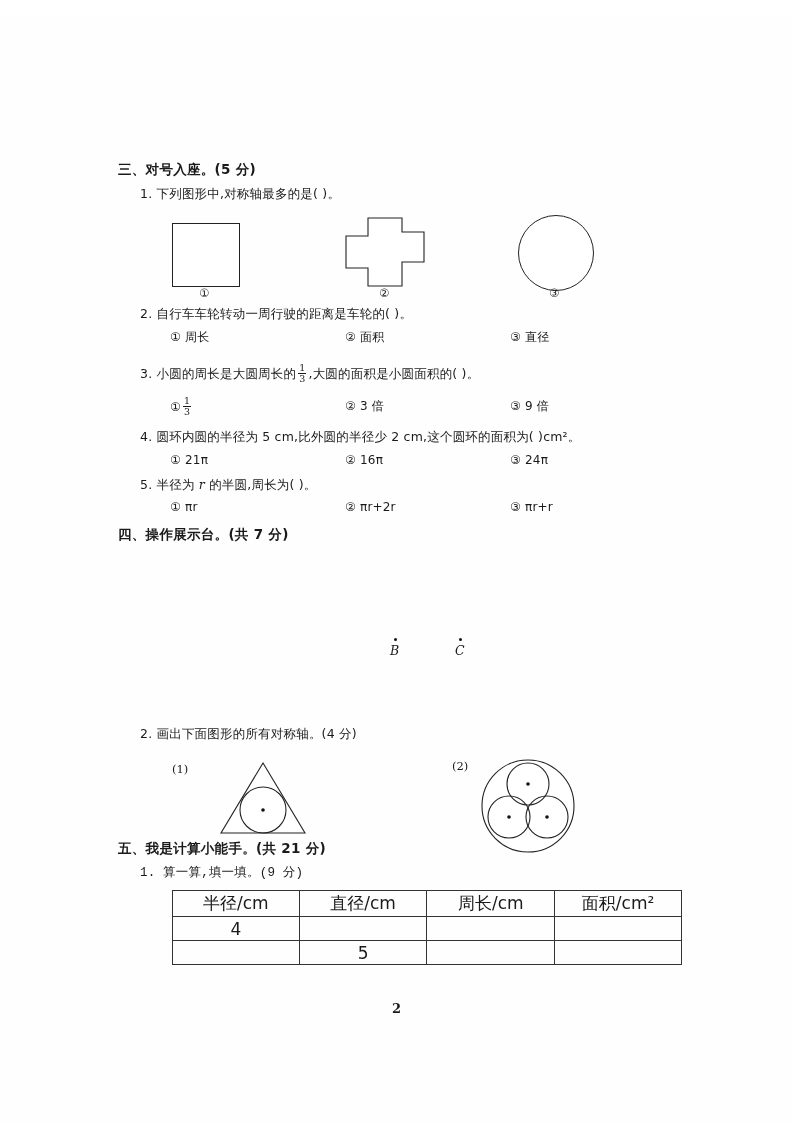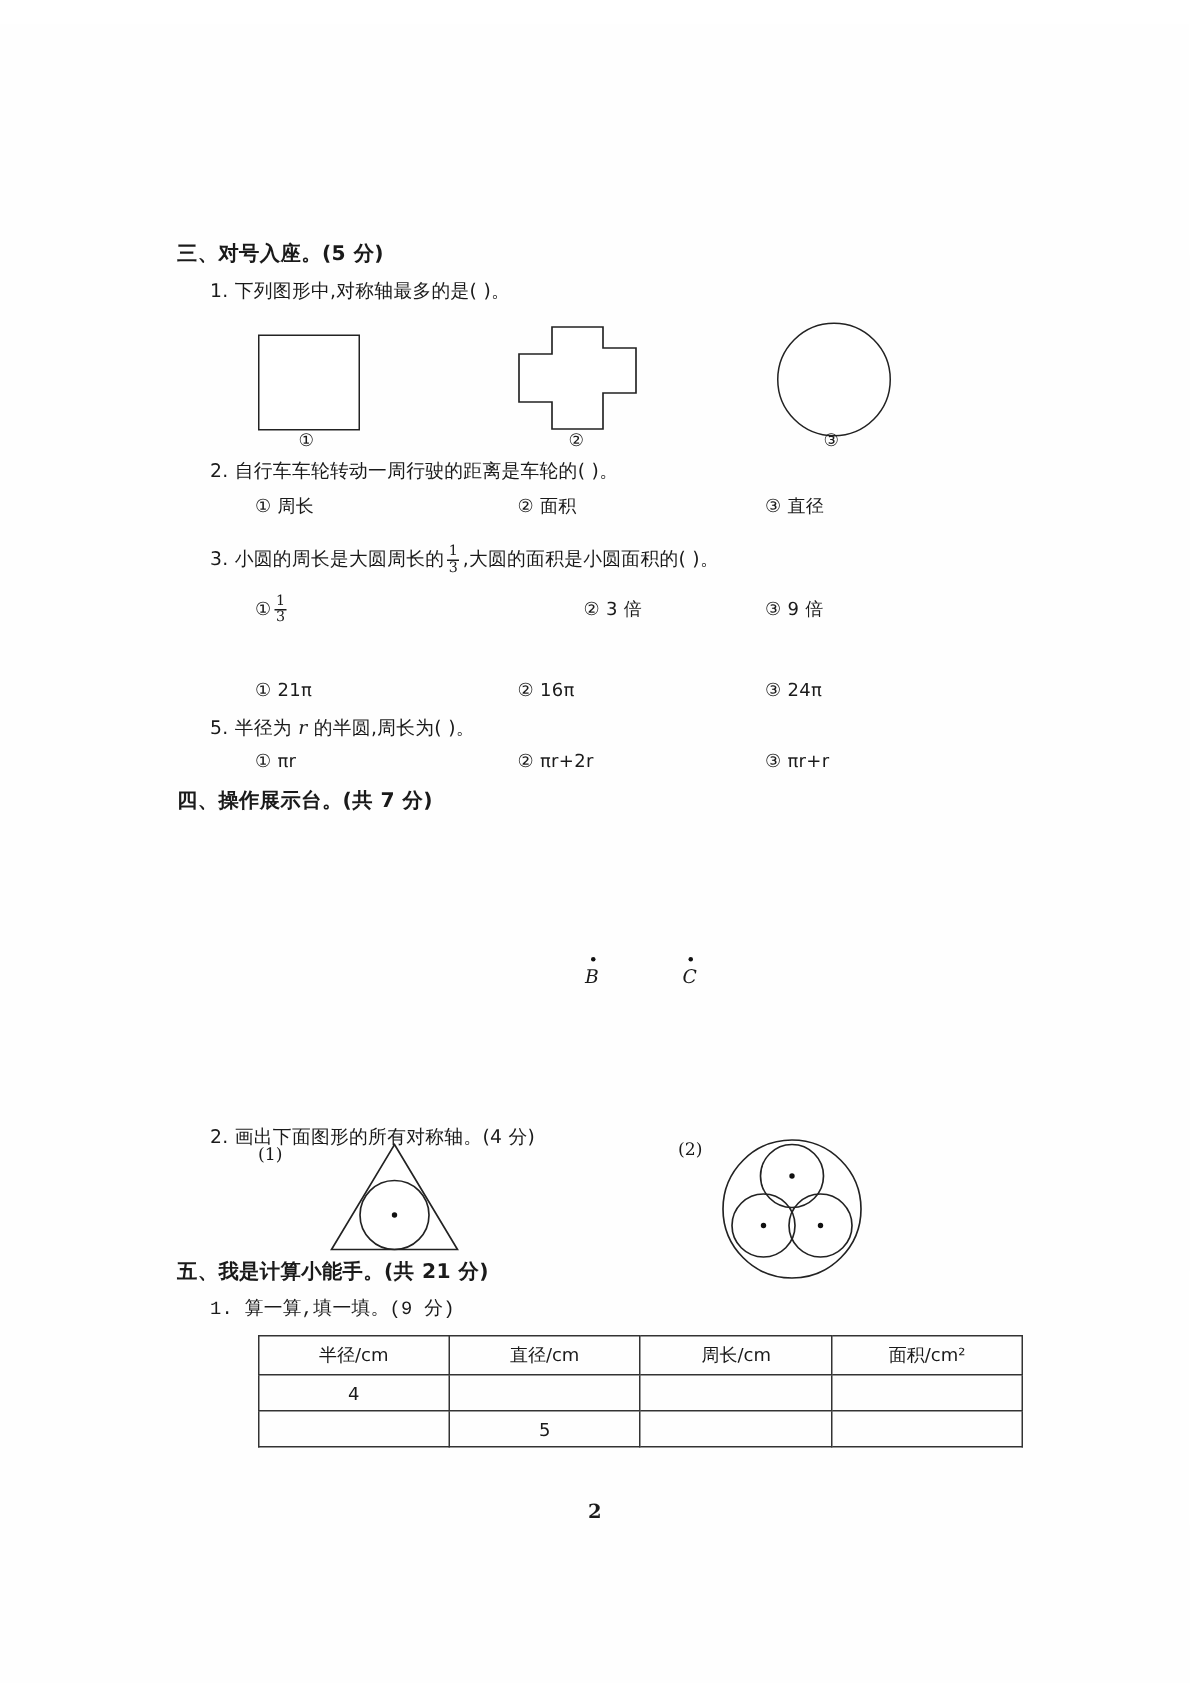"② 3 倍" div.t { margin-left: 44px -> none }
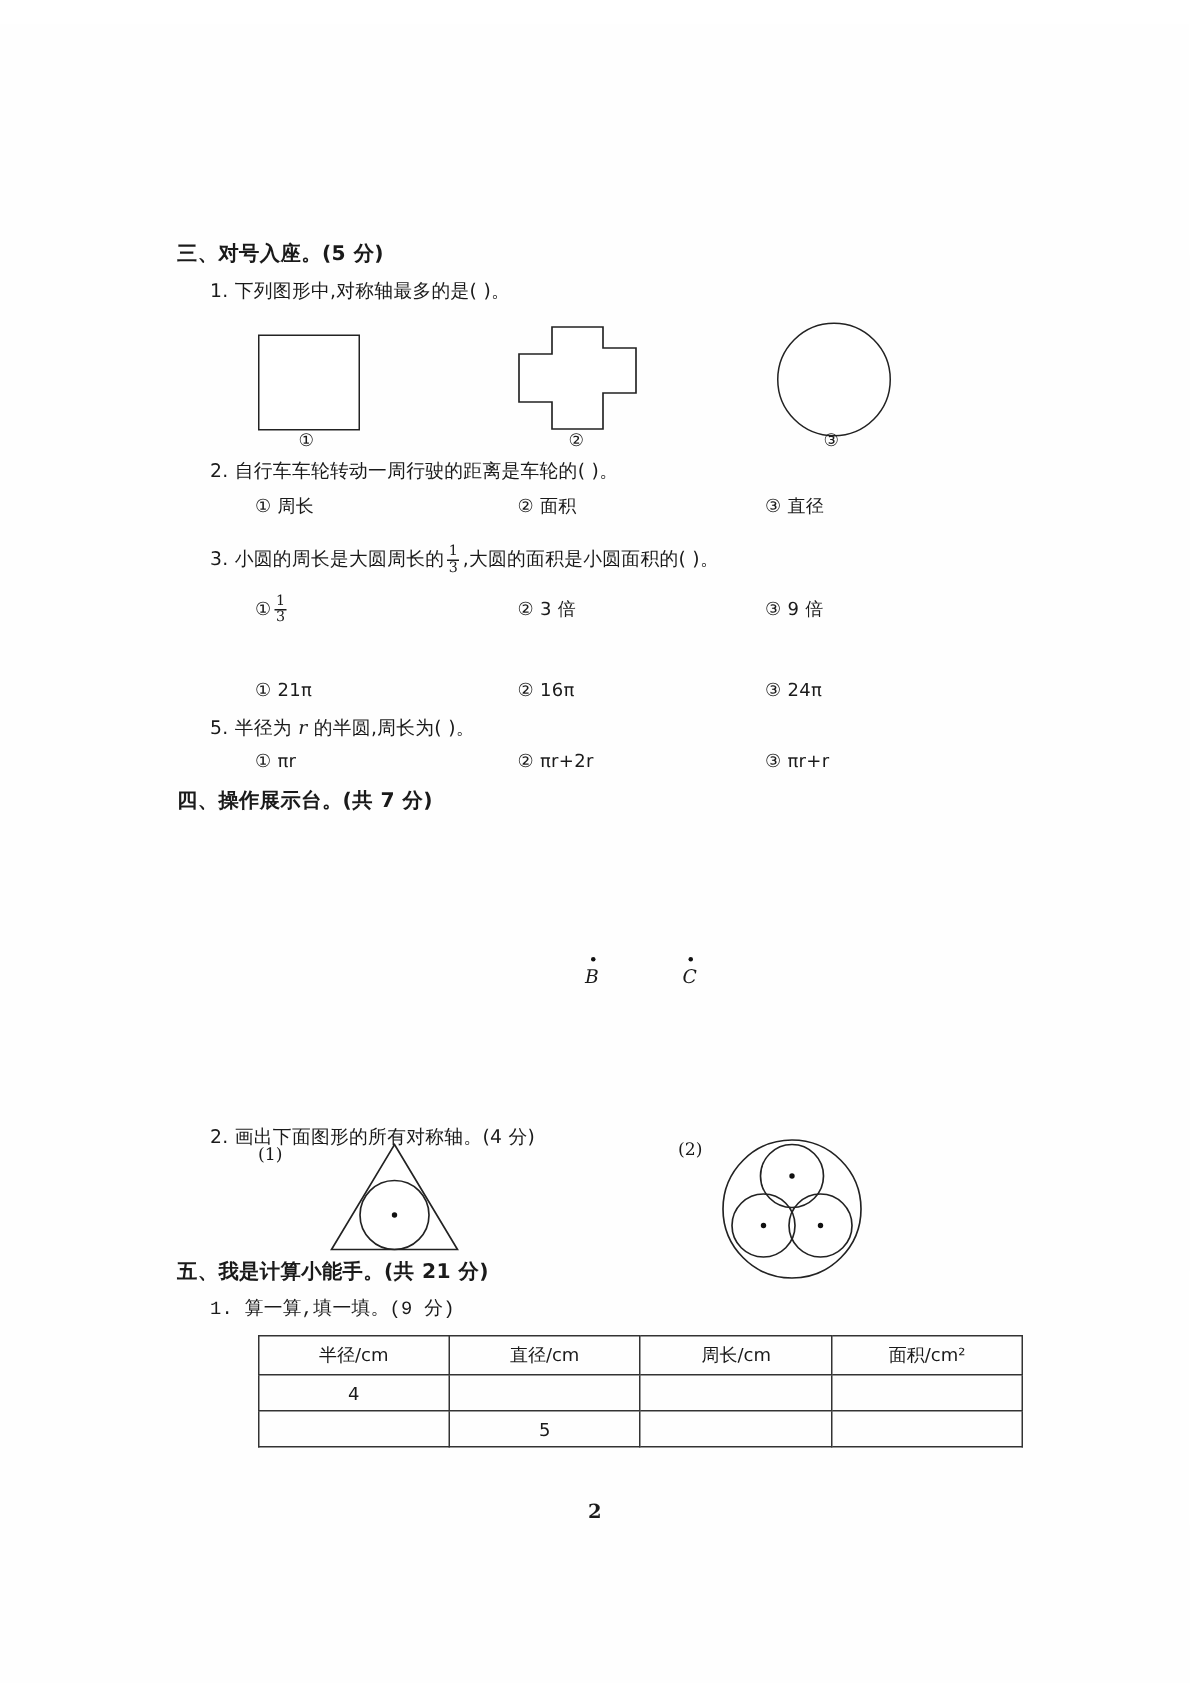"4. 圆环内圆的半径为 5 cm,比外圆的半径少 2" div.t { html: none -> <div>4. 圆环内圆的半径为 5 cm,比外圆的半径少 2 cm,这个圆环的面积为( )cm²。</div> }
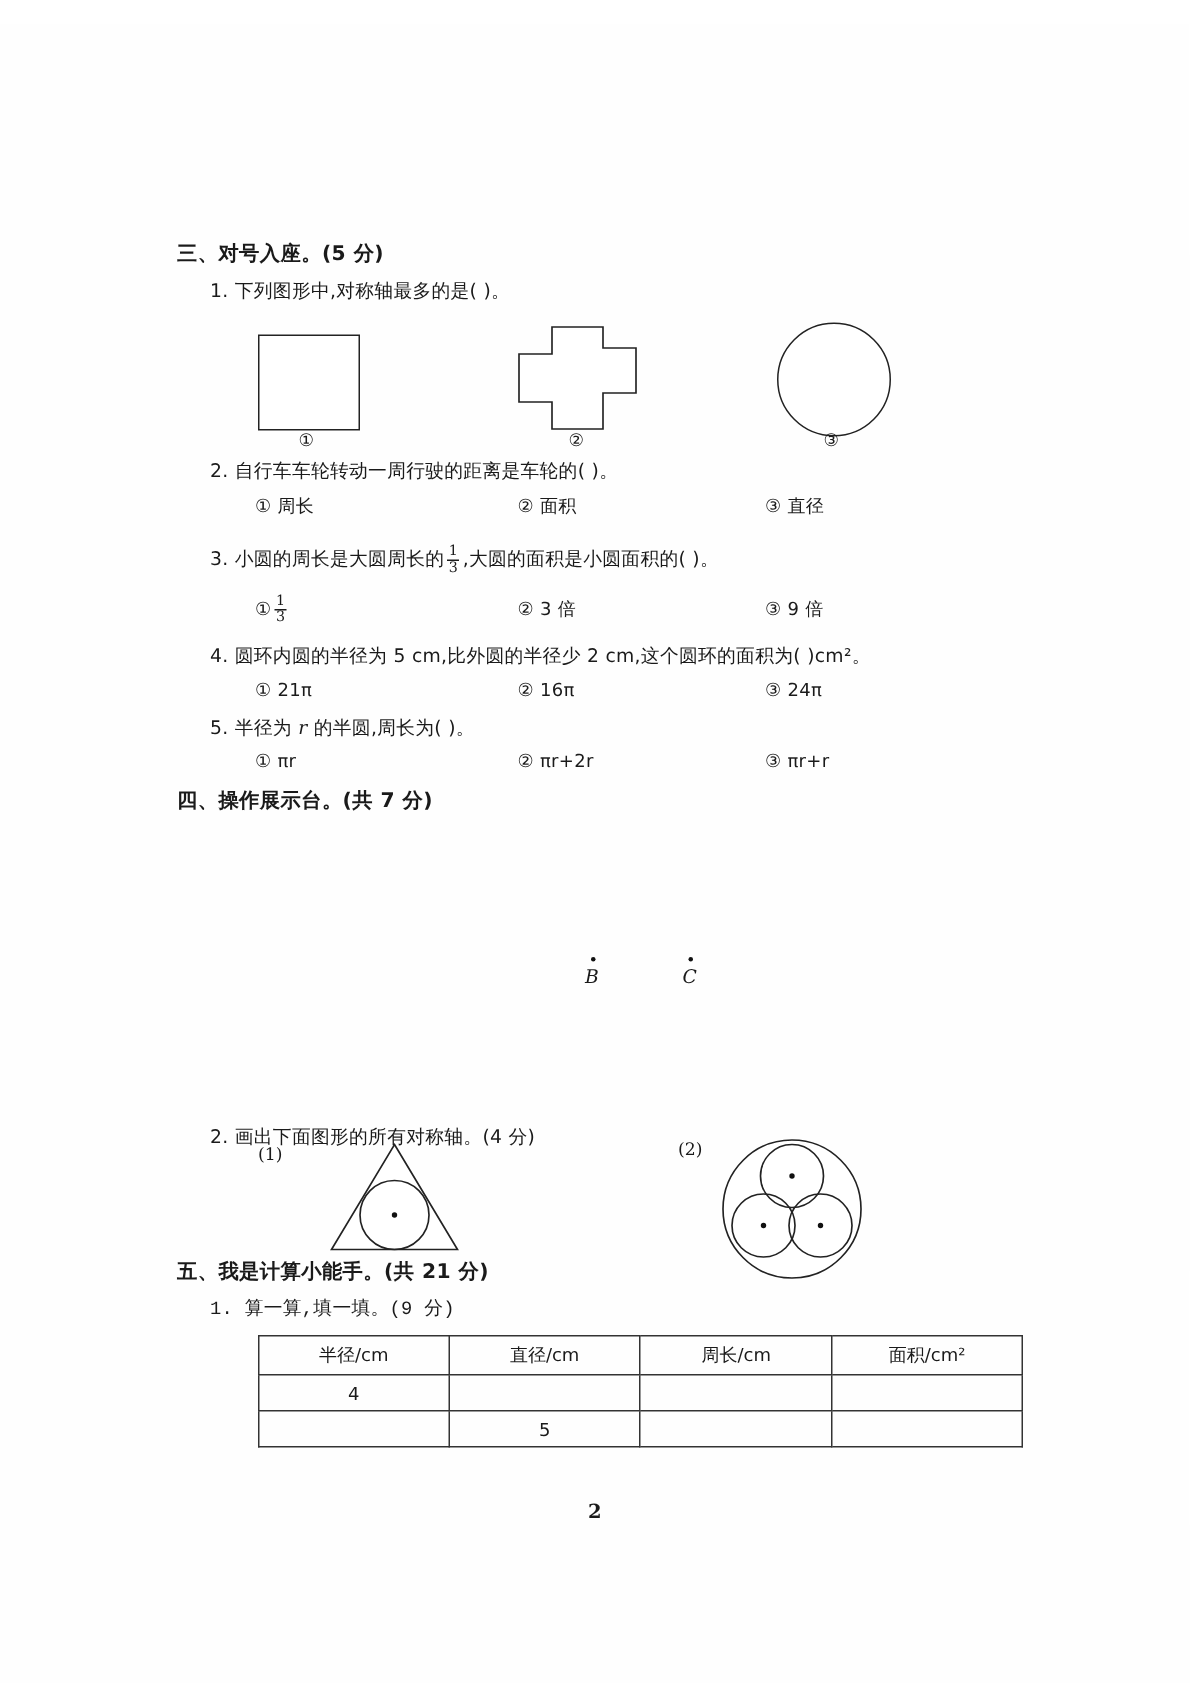"2. 画出下面图形的所有对称轴。(4 分)" div.t { margin-top: 24px -> none }
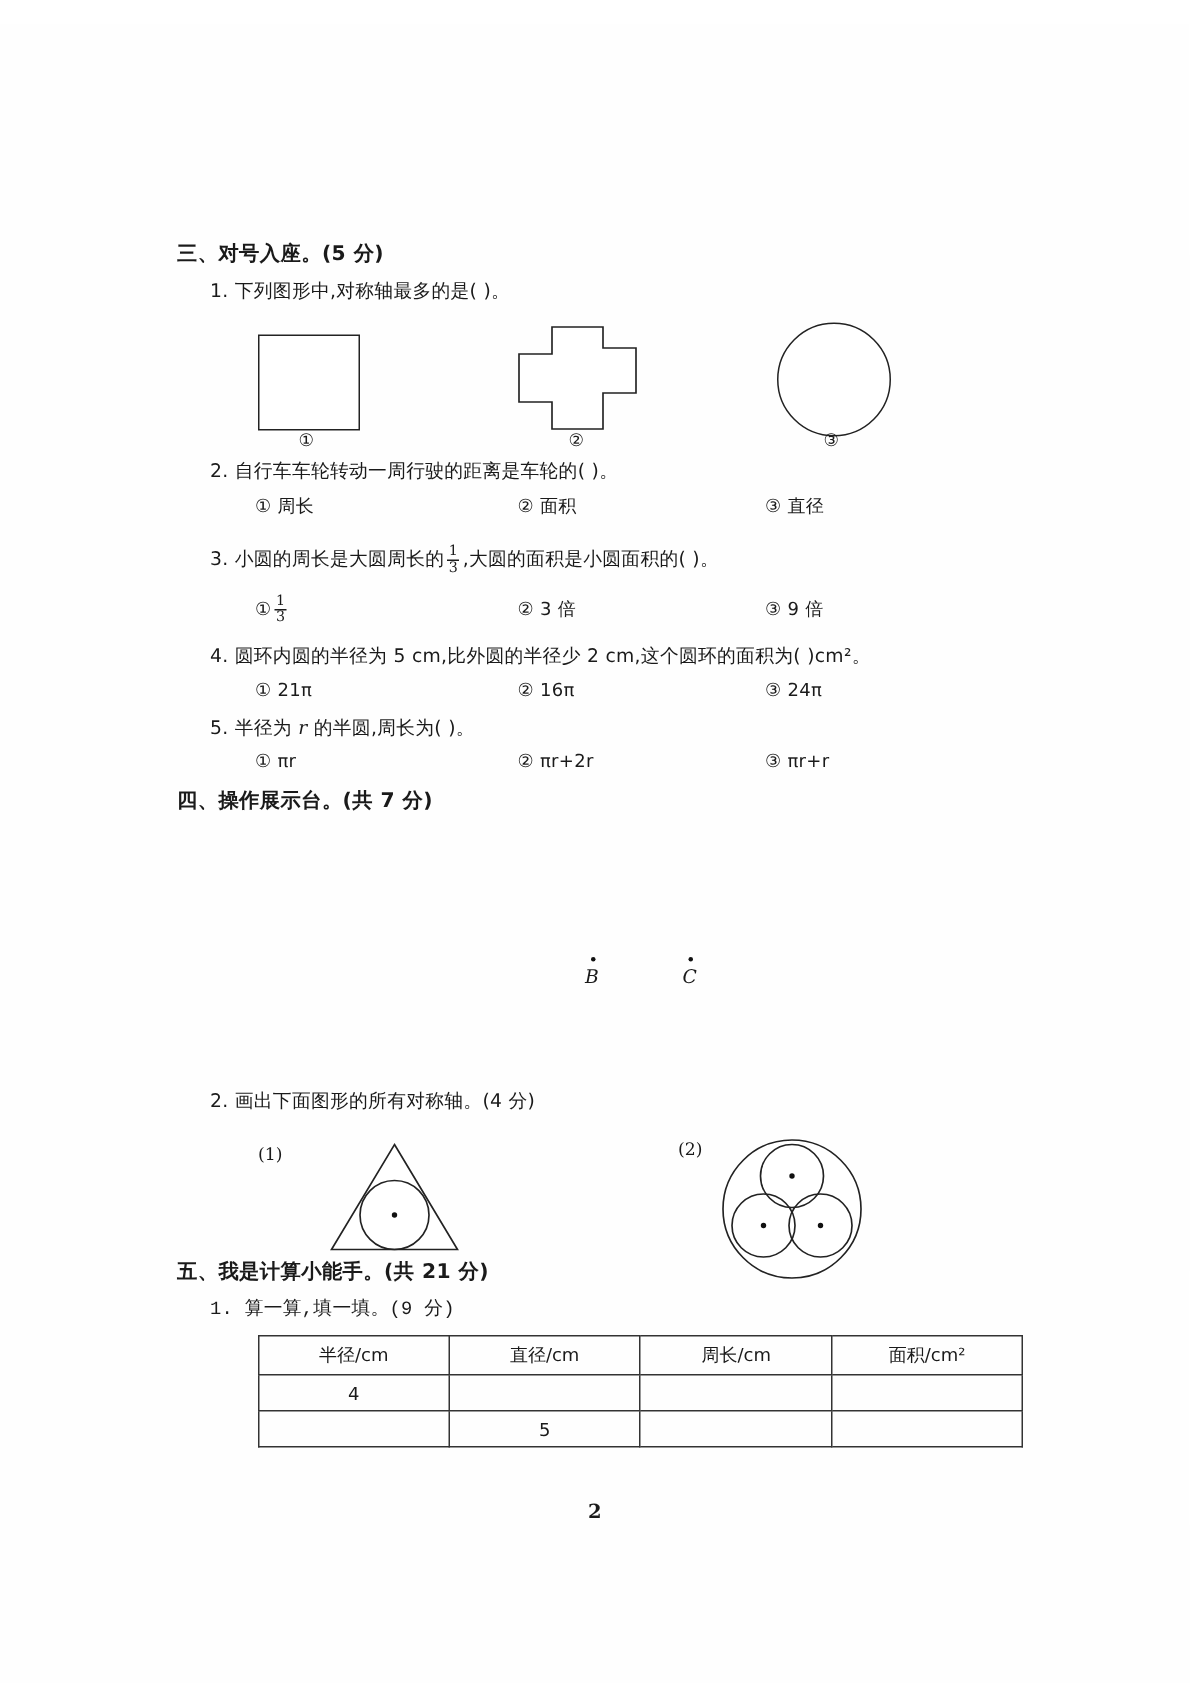"半径/cm" .tbl { font-size: 12px -> 17px }
